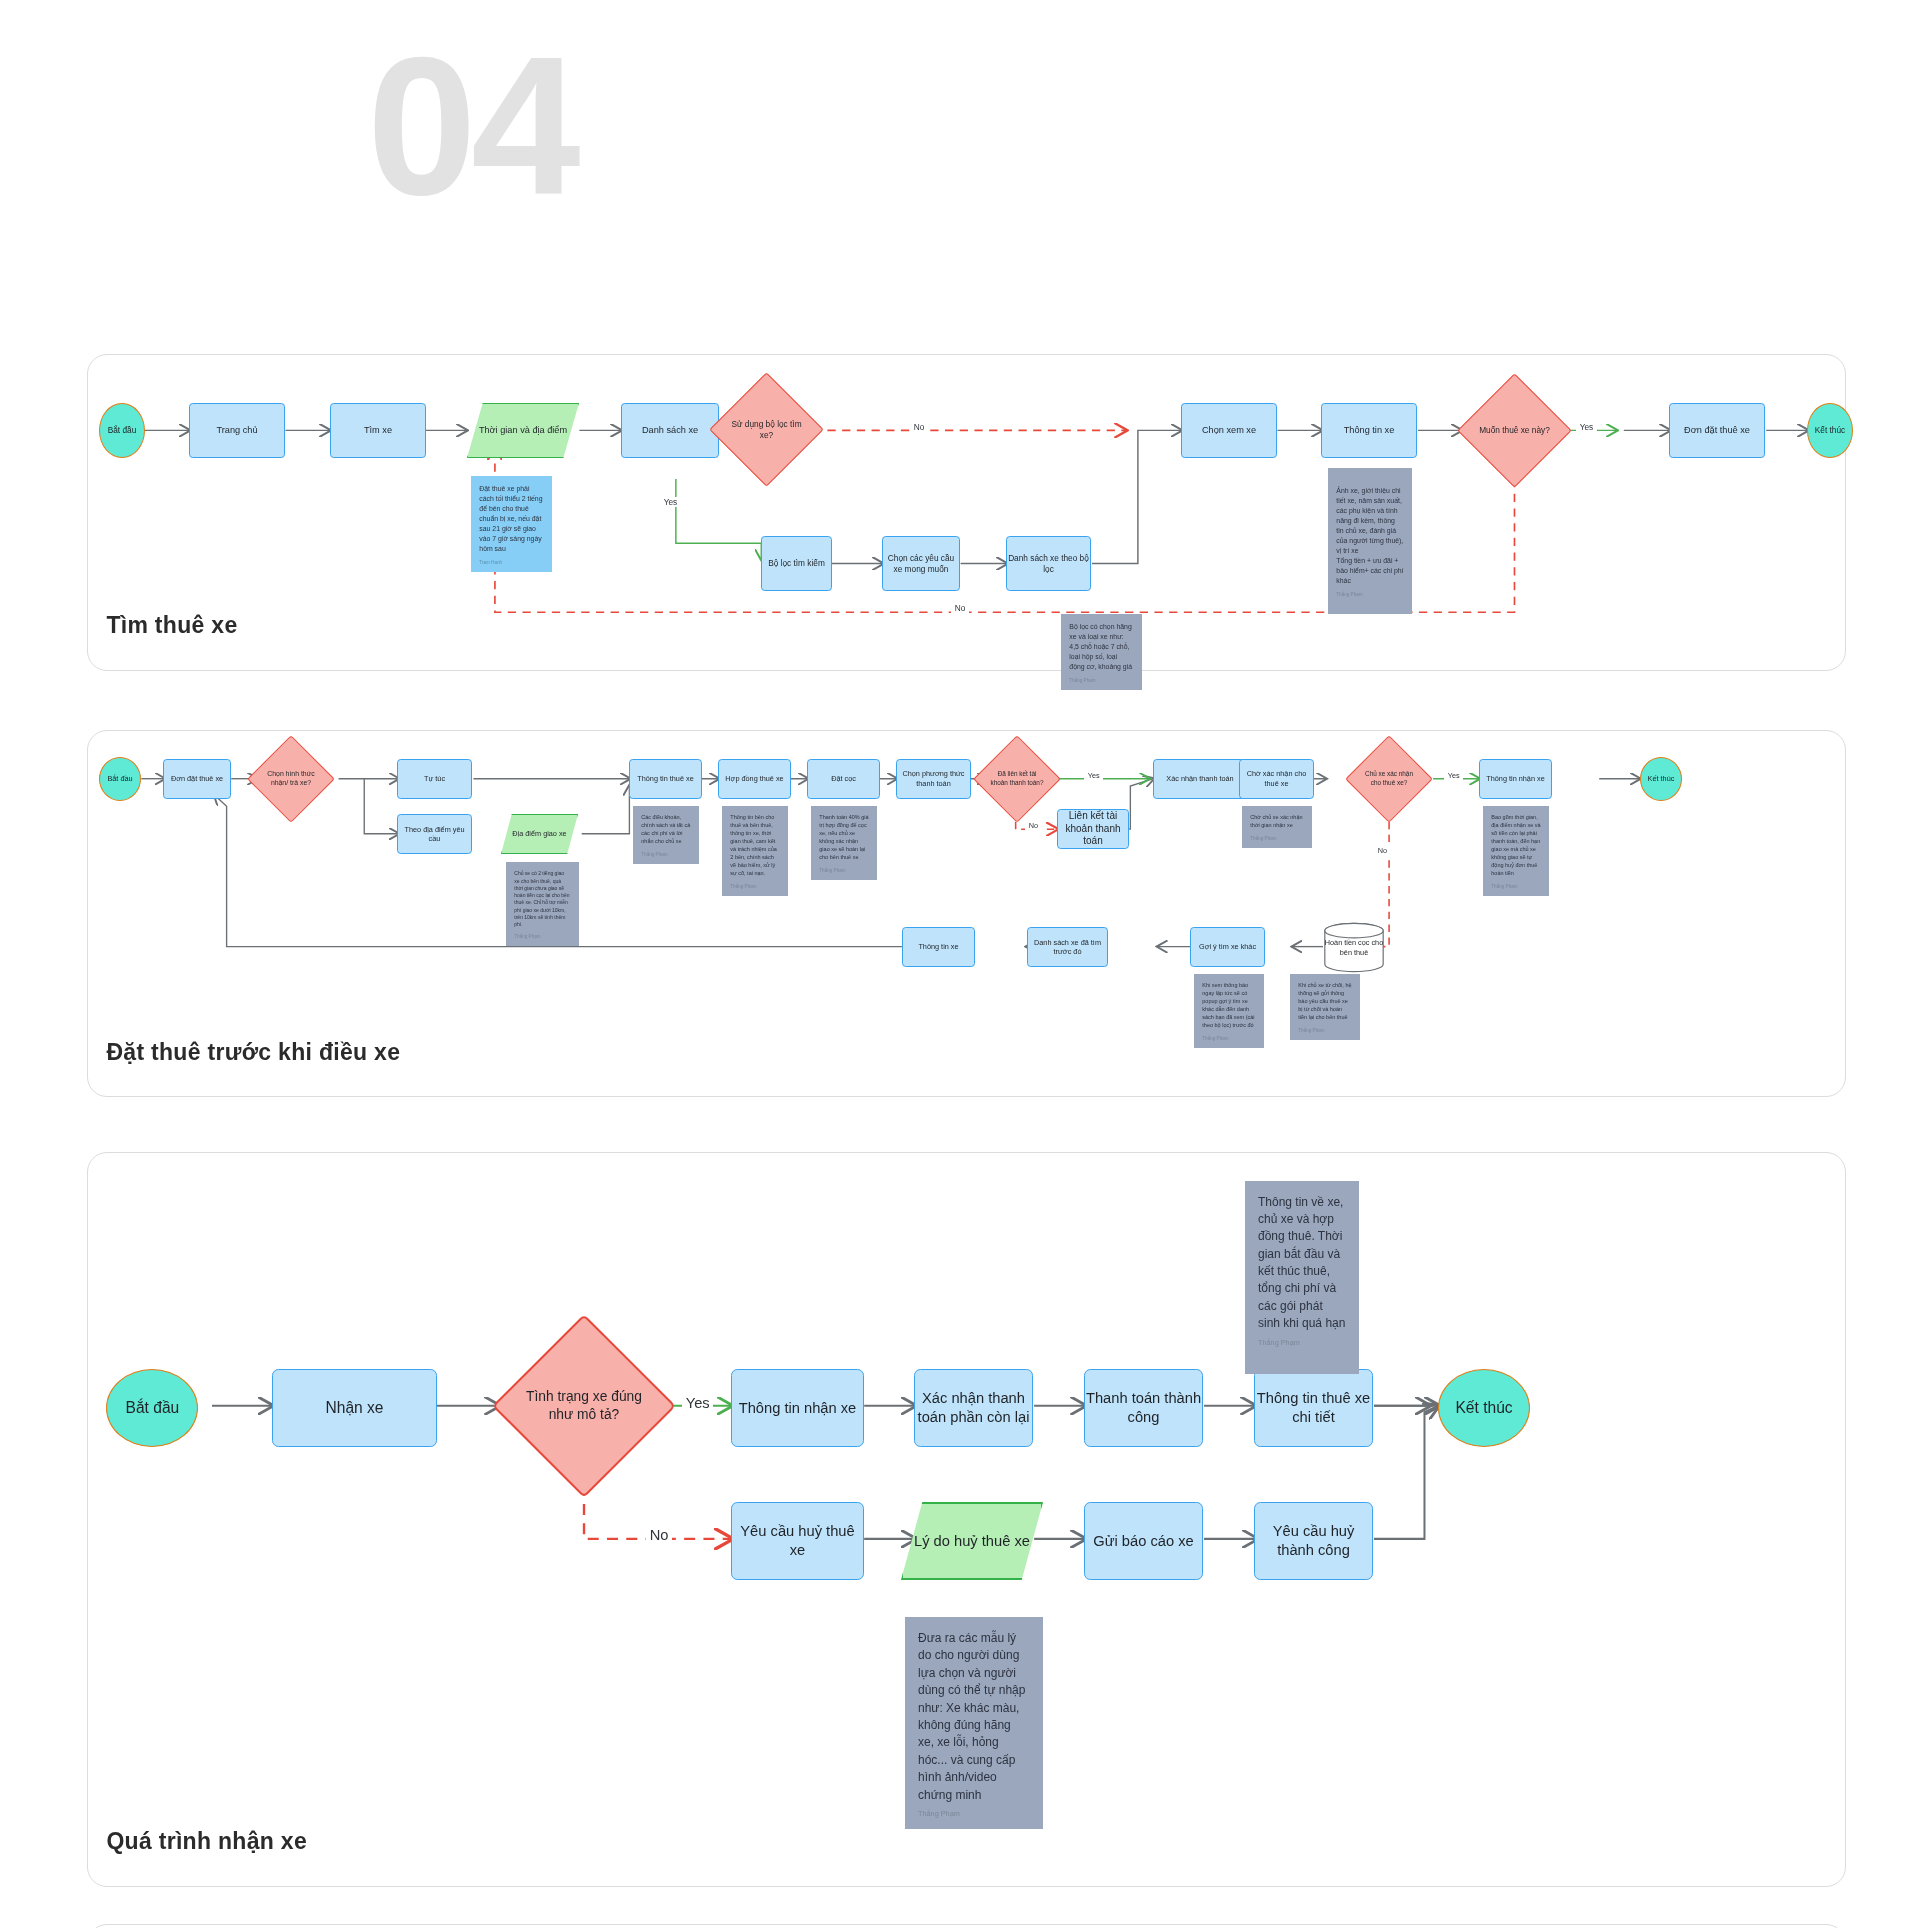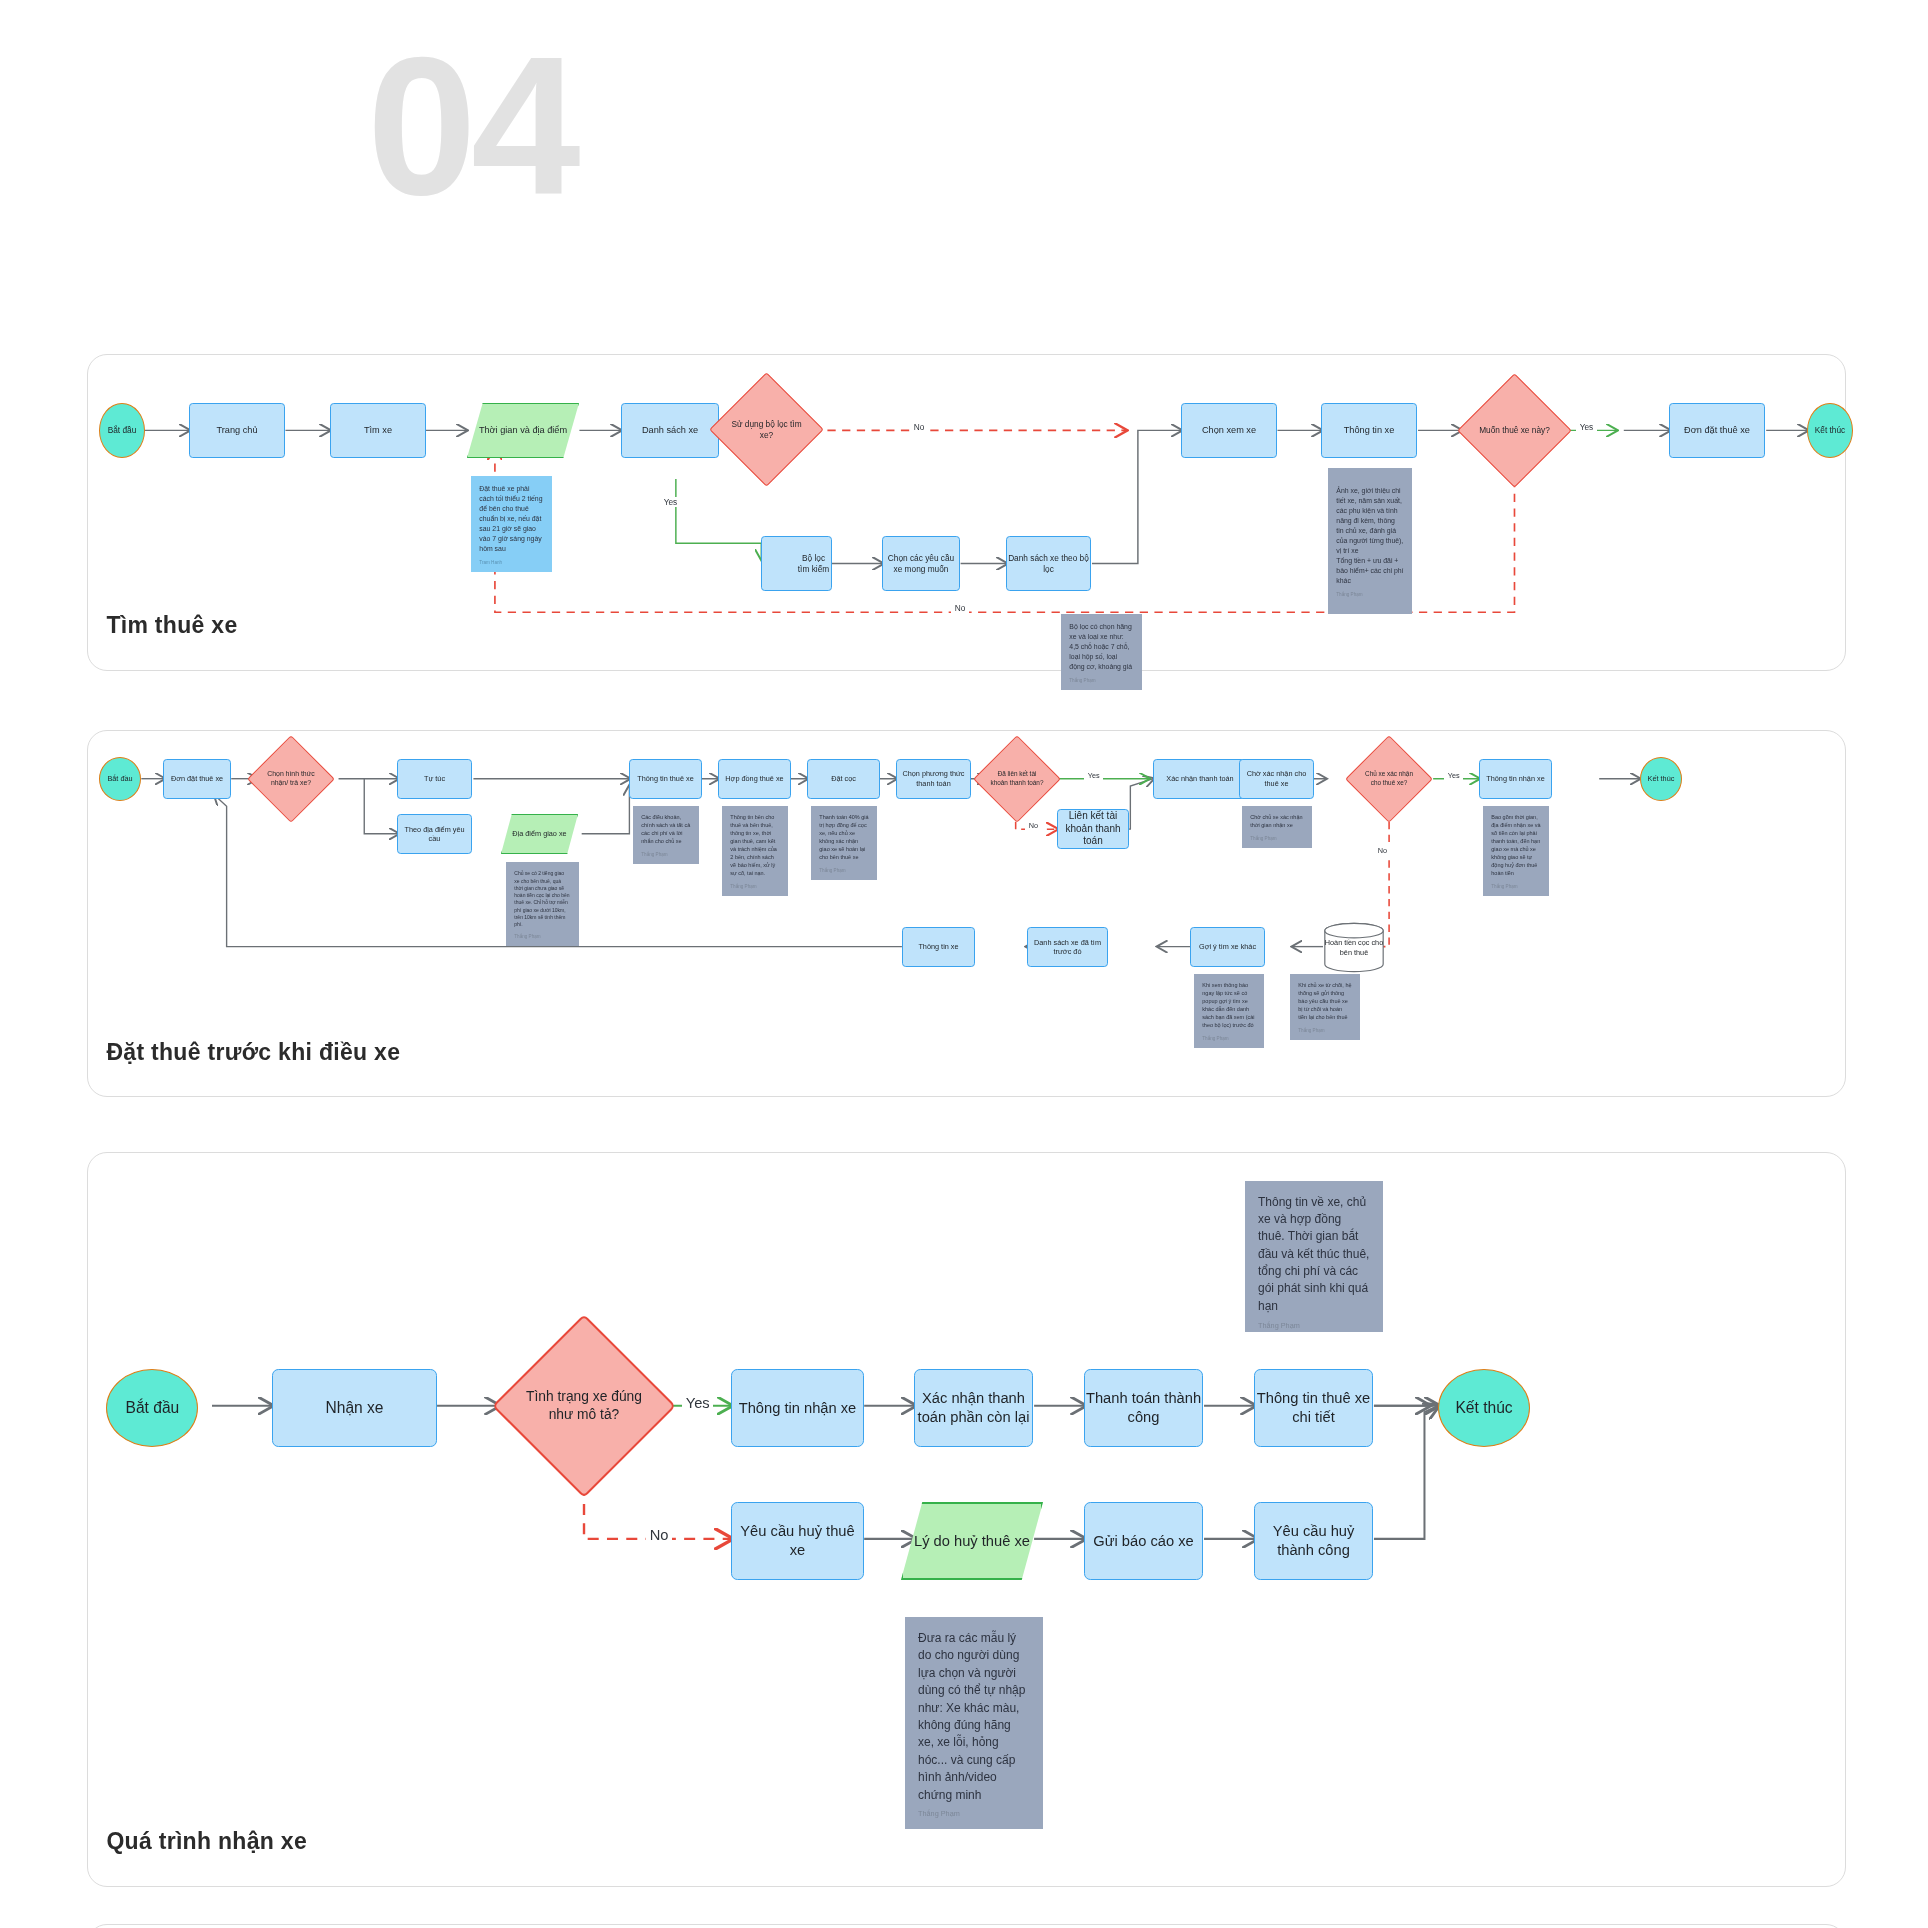"Bộ lọc tìm kiếm" div.node { padding-left: 34px -> none }
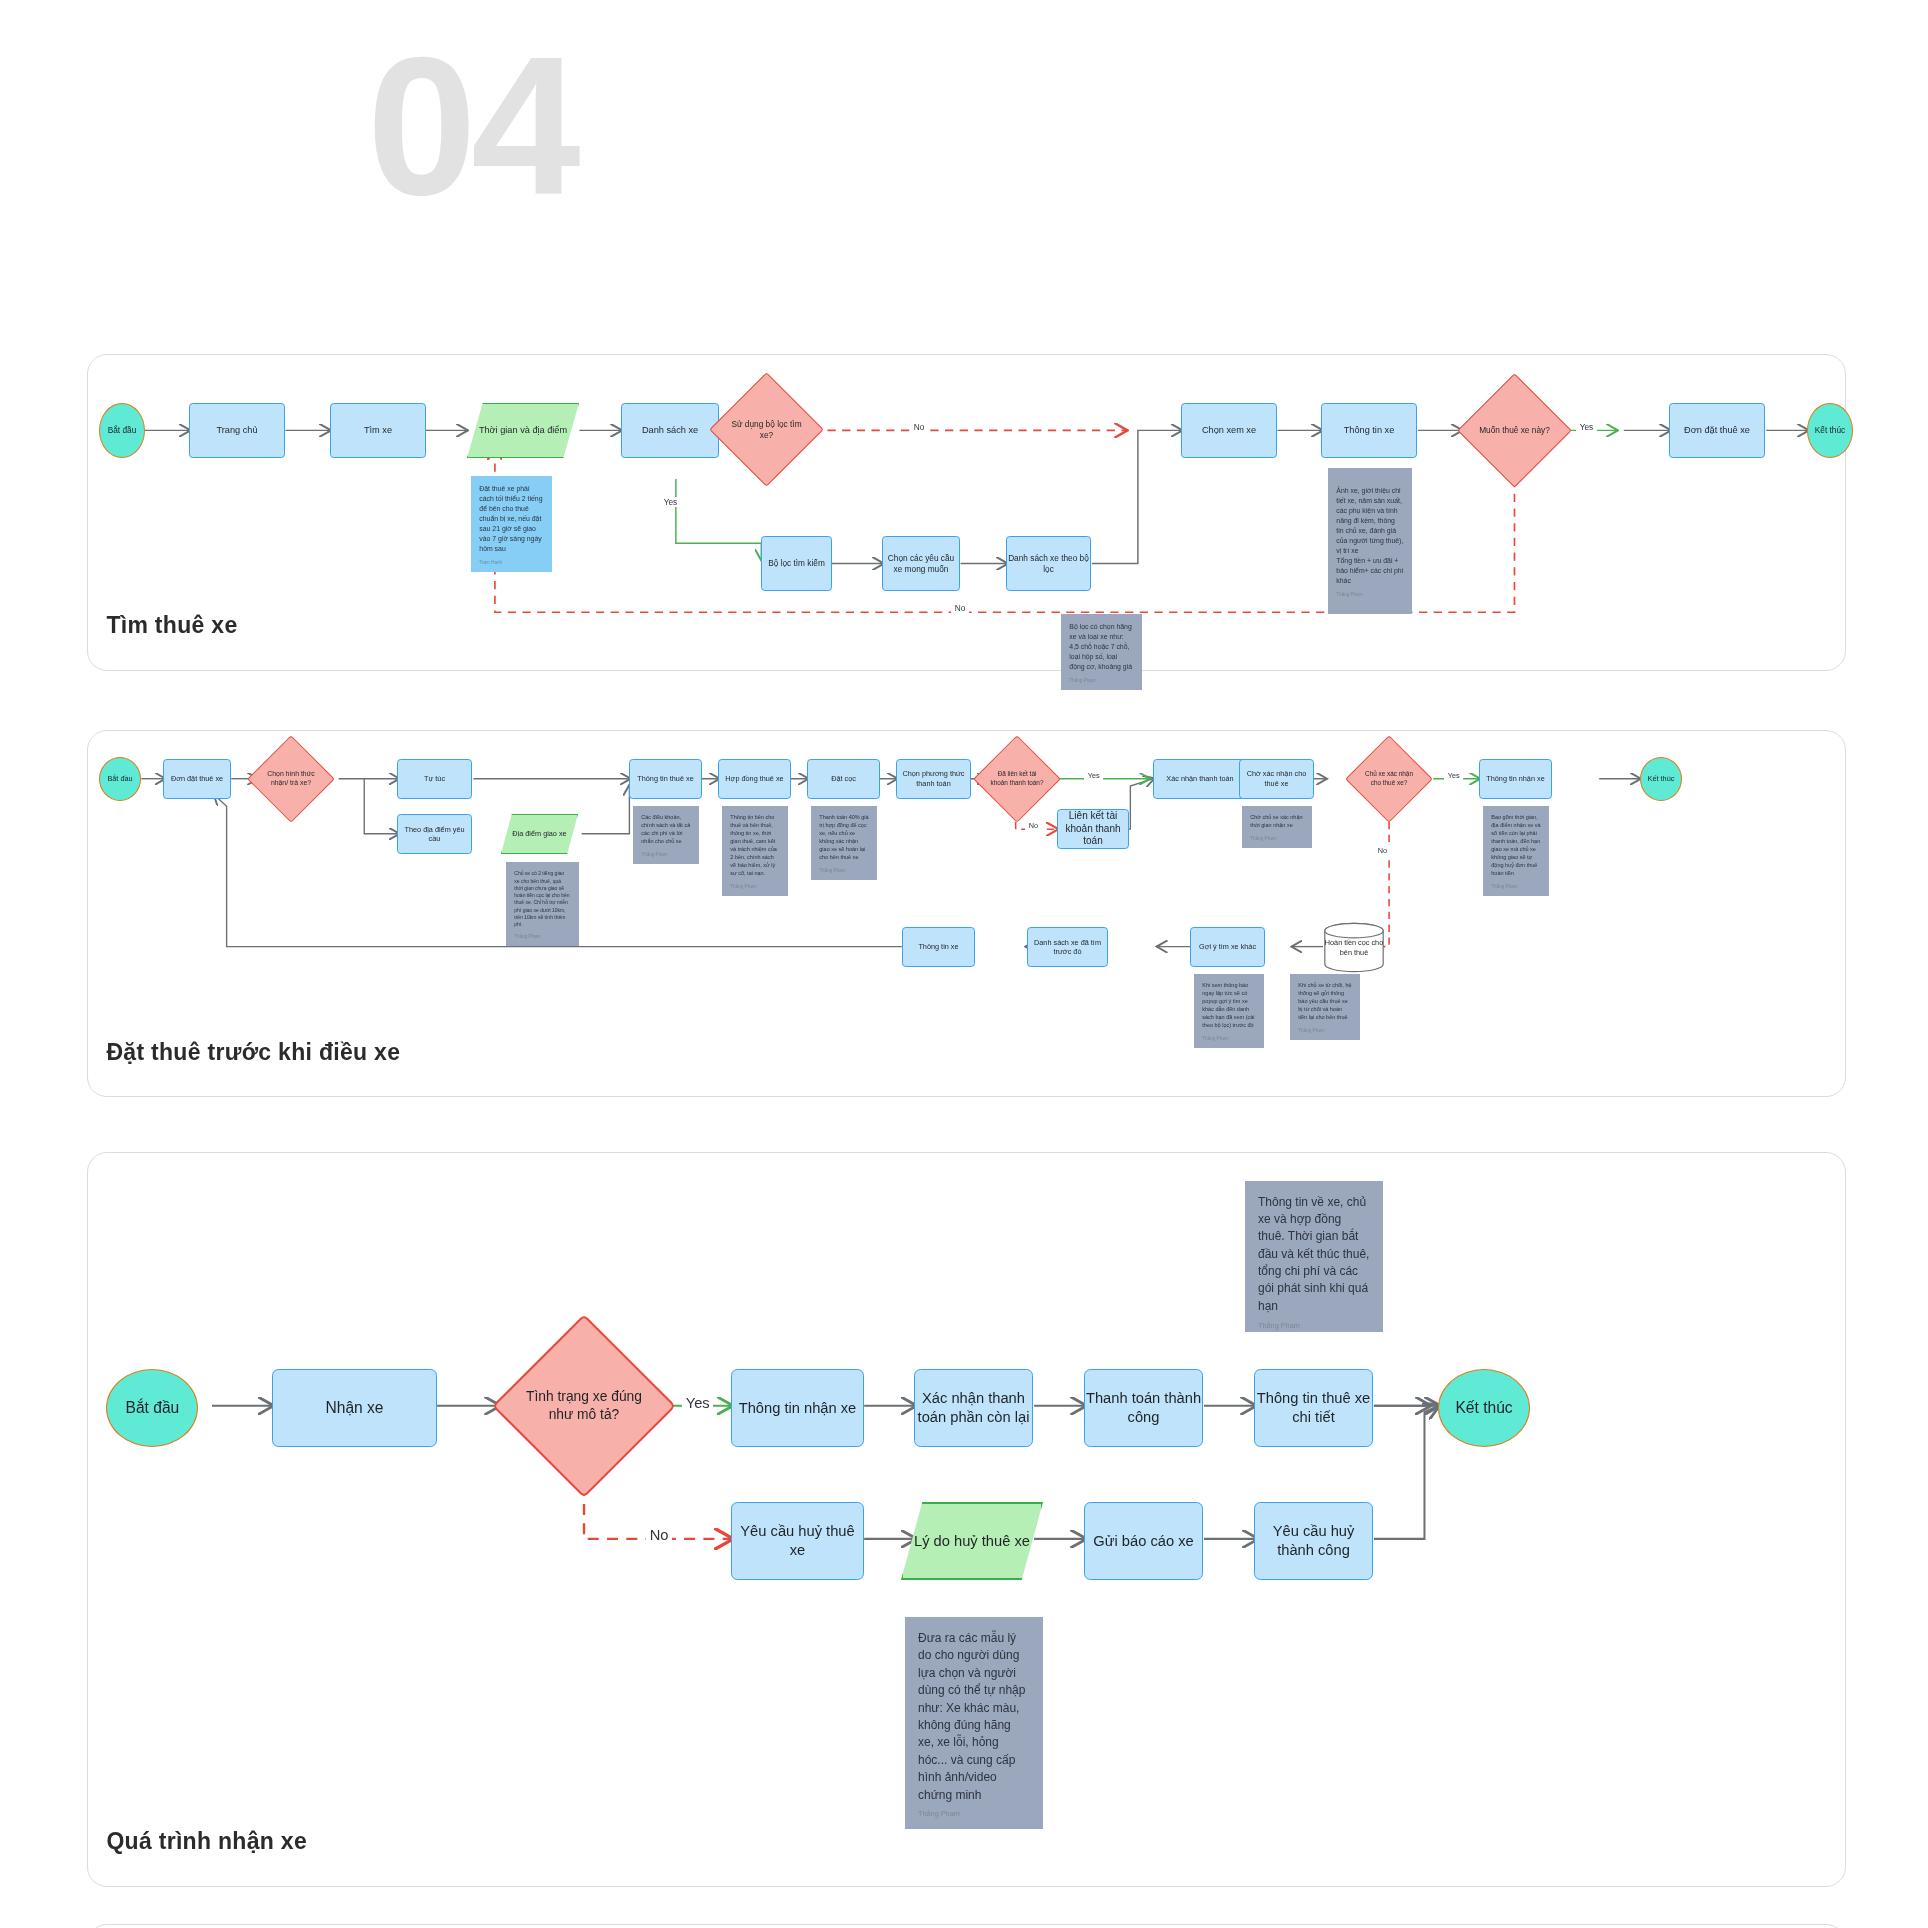"Thông tin về xe, chủ" div.note { padding: 13px 13px 1px -> 13px 13px 25px; width: 138px -> 114px }
